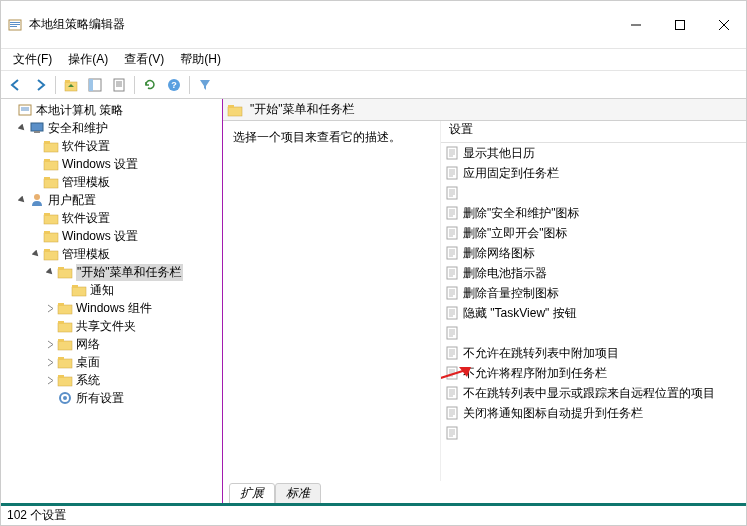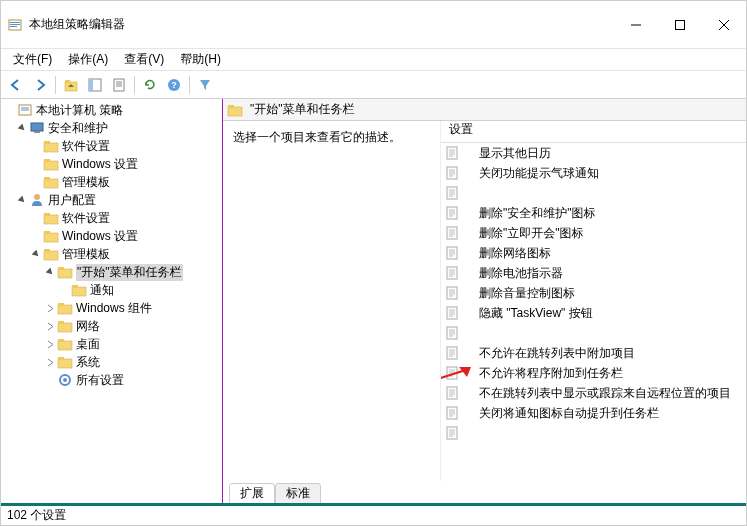"显示其他日历" .litem { gap: 20px -> 4px }
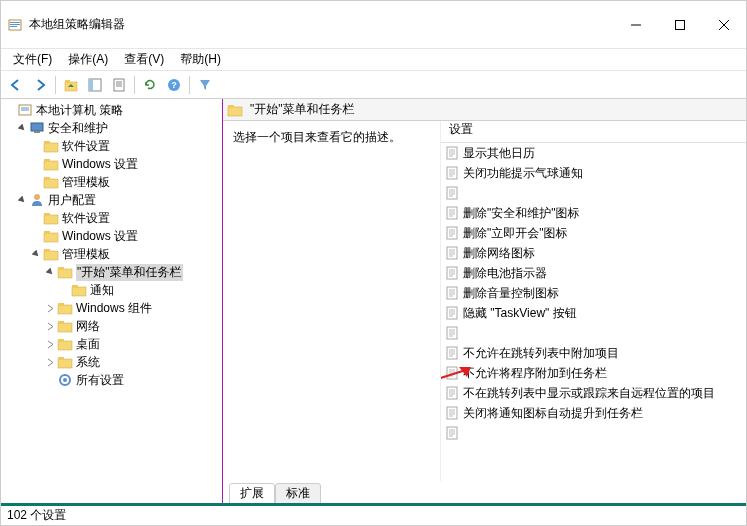"关闭功能提示气球通知" span { text: 关闭功能提示气球通知 -> 应用固定到任务栏 }
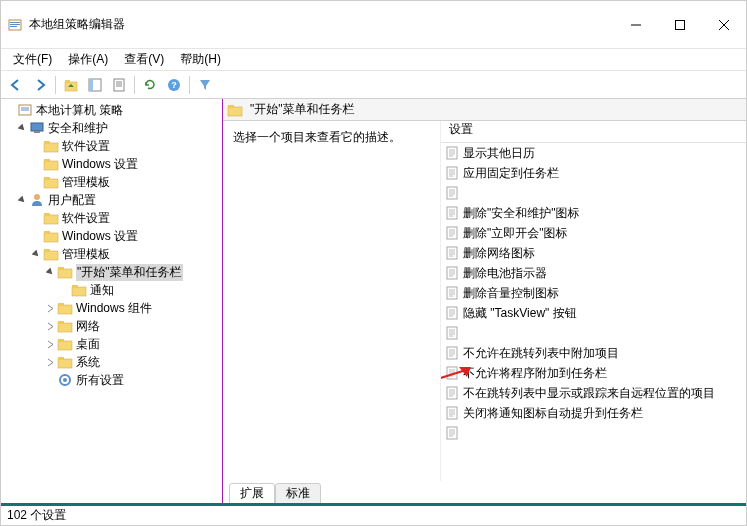"共享文件夹" div.tnode { html: none -> <div> <svg> <rect></rect> <rect></rect> </svg> <span>共享文件夹</span> </div> }
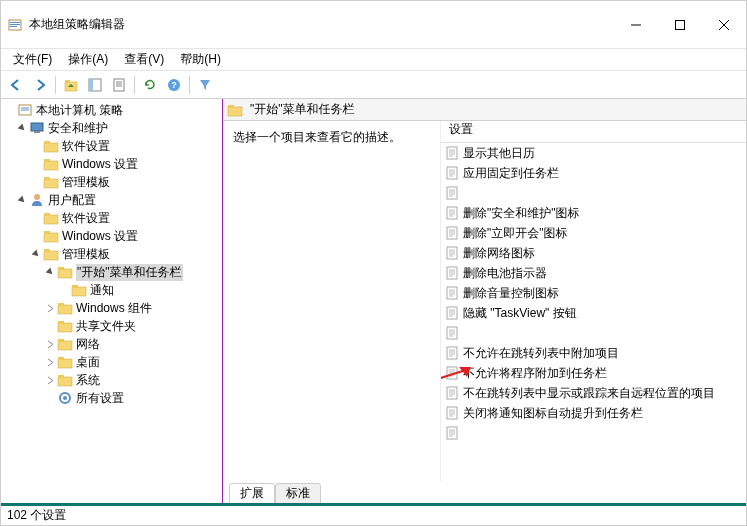"扩展" .tabs { font-style: none -> italic }
